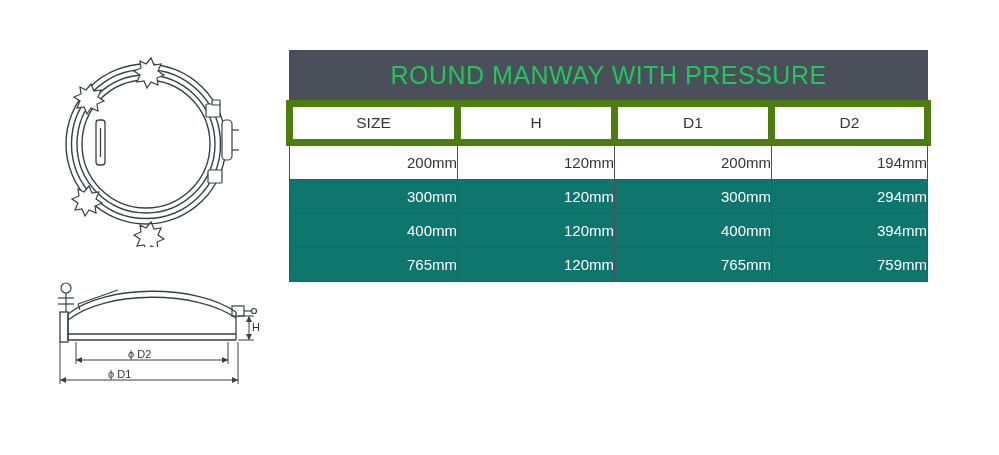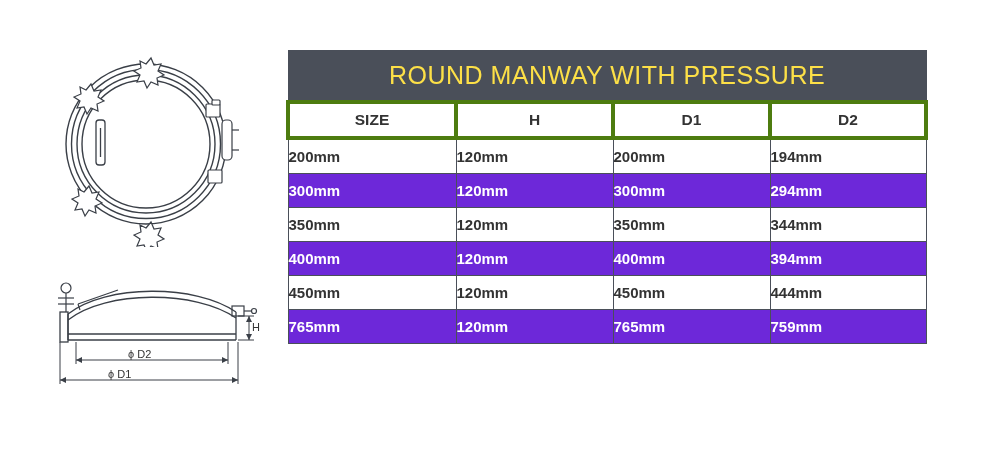"ROUND MANWAY WITH PRESSURE" .title-cell { color: #fde047 -> #22c55e }
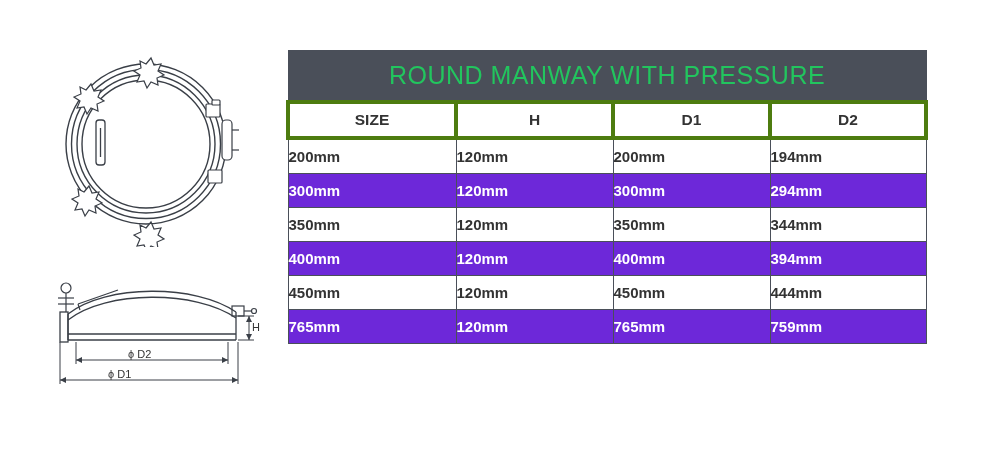"SIZE" .head-cell { border: 4px solid #4d7c0f -> 7px solid #4d7c0f; font-weight: bold -> normal }
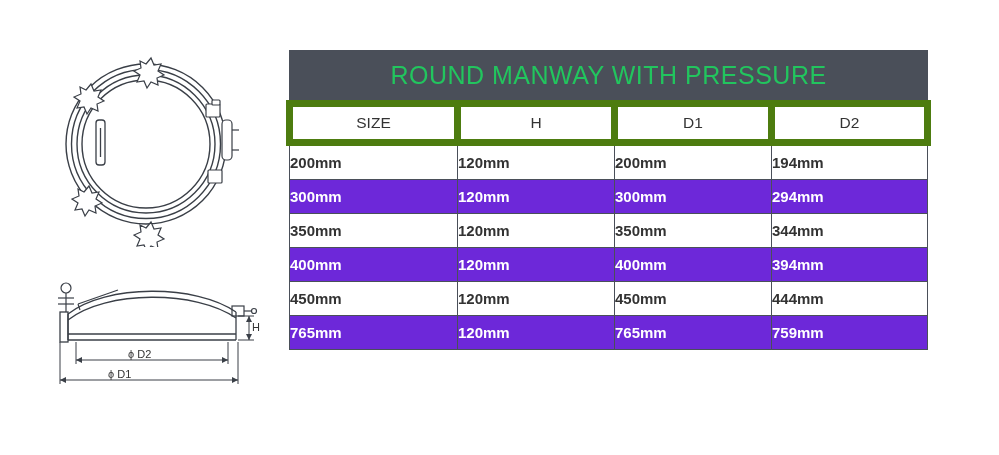"200mm" td.cell { font-weight: bold -> none; text-align: left -> right }
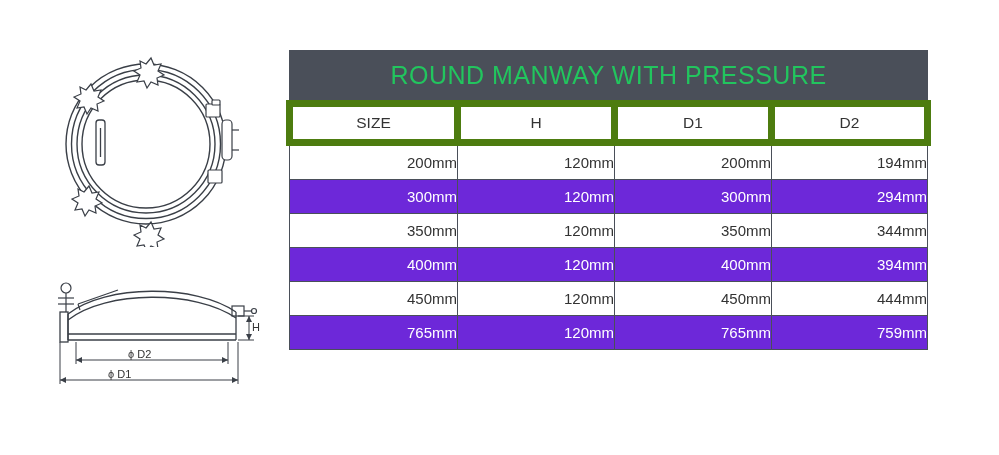"300mm" tr.dark td.cell { background: #6d28d9 -> #0f766e }
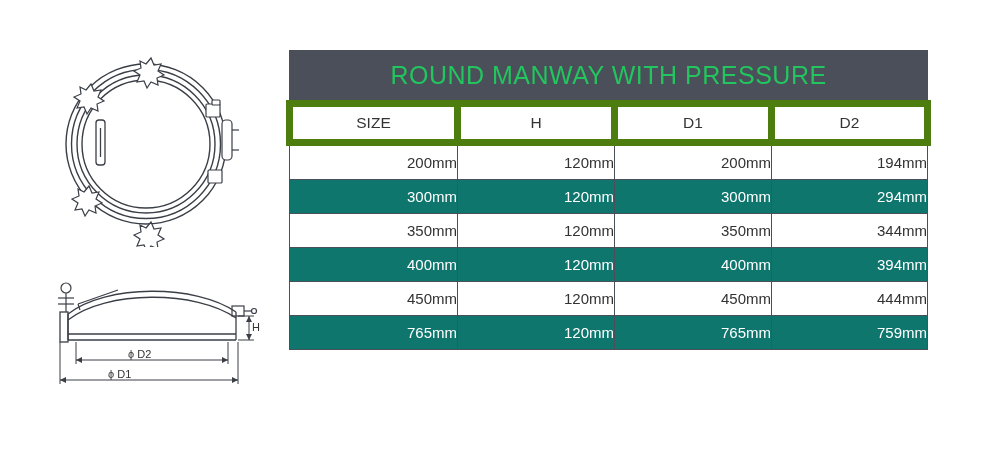"350mm" tr.light { html: <tr> <td>350mm</td> <td>120mm</td> <td>350mm</td> <td>344mm</td> </tr> -> none }
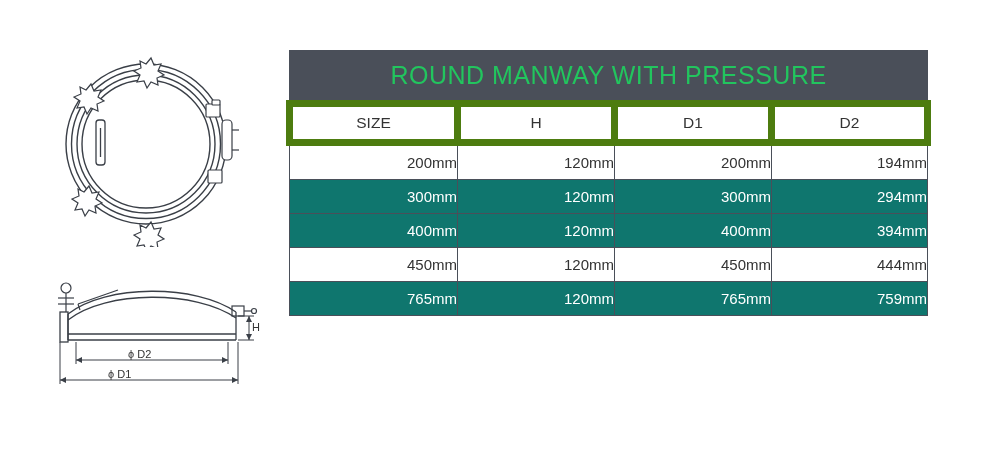"450mm" tr.light { html: <tr> <td>450mm</td> <td>120mm</td> <td>450mm</td> <td>444mm</td> </tr> -> none }
